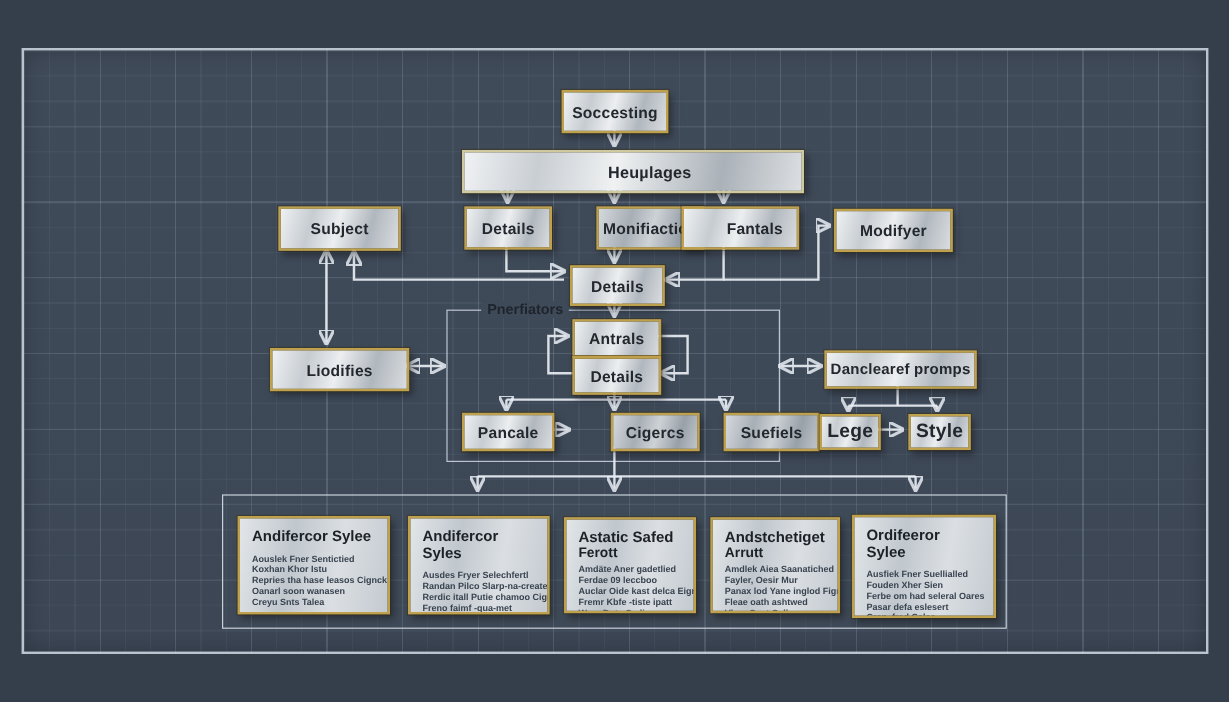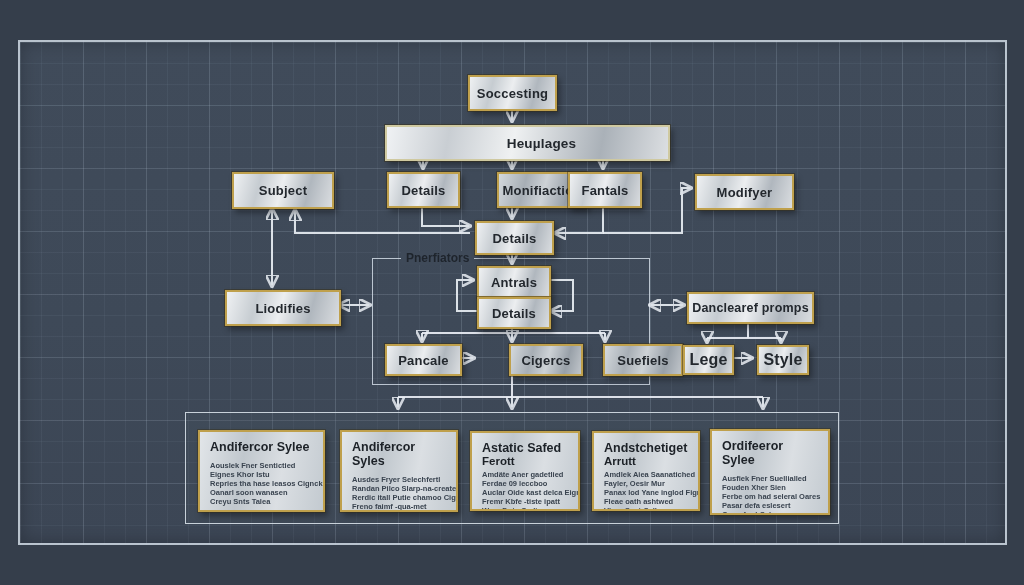"Fantals" div.node { padding-left: none -> 24px }
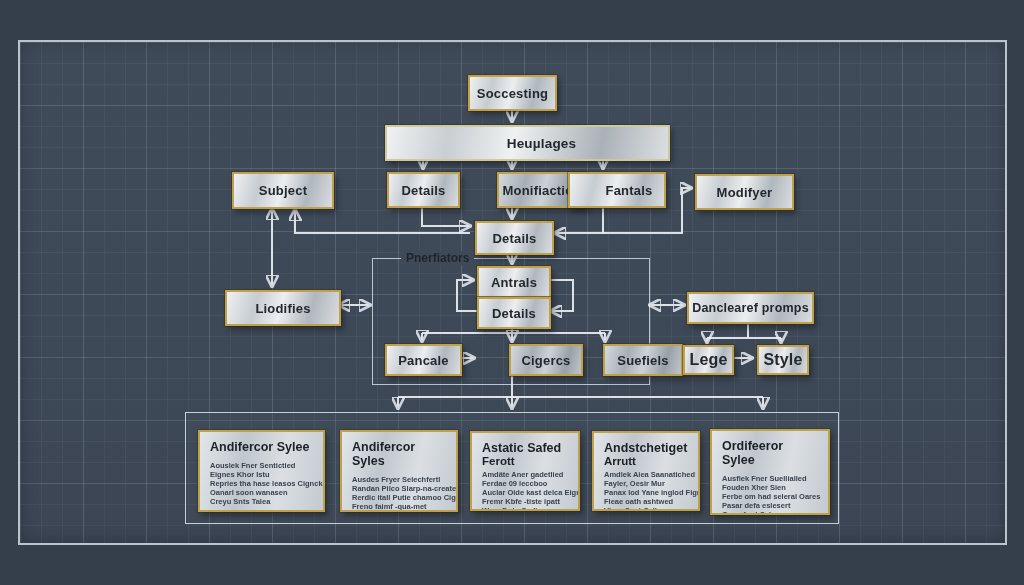"Eignes Khor Istu" div.pline { text: Eignes -> Koxhan }
